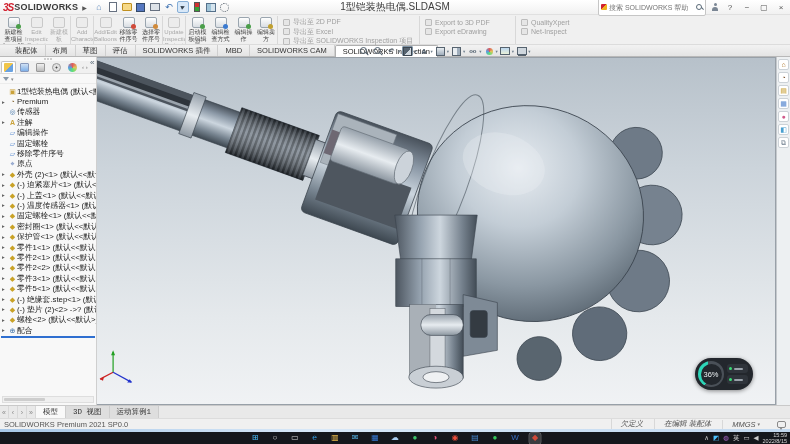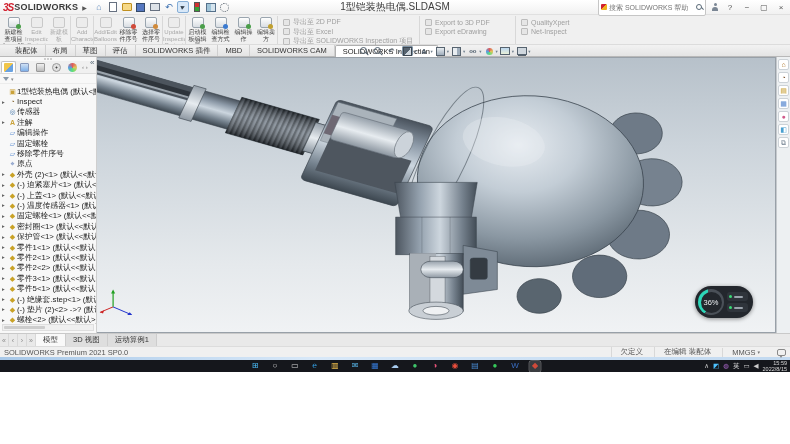"3S" .window { height: 372px -> 444px }
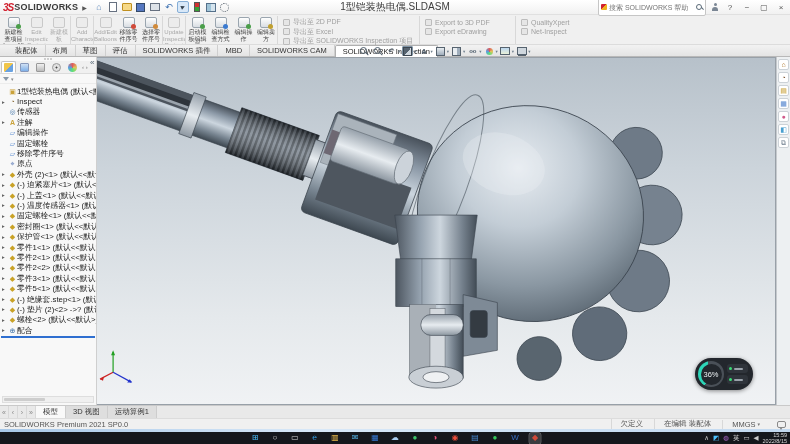"Inspect" span.tree-label { text: Inspect -> Premium }
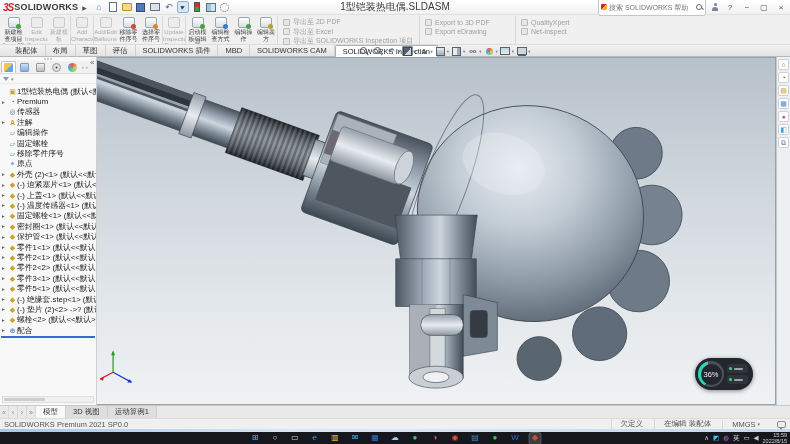"模型" .dtab { font-family: none -> Liberation Mono, monospace }
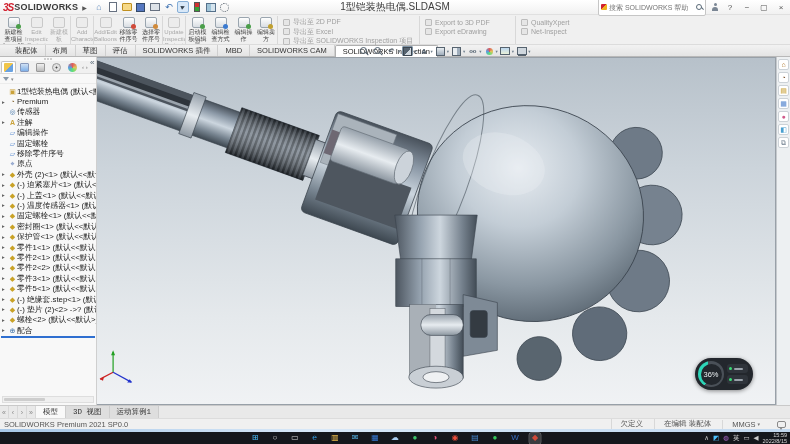"欠定义" .status-item { font-style: none -> italic }
